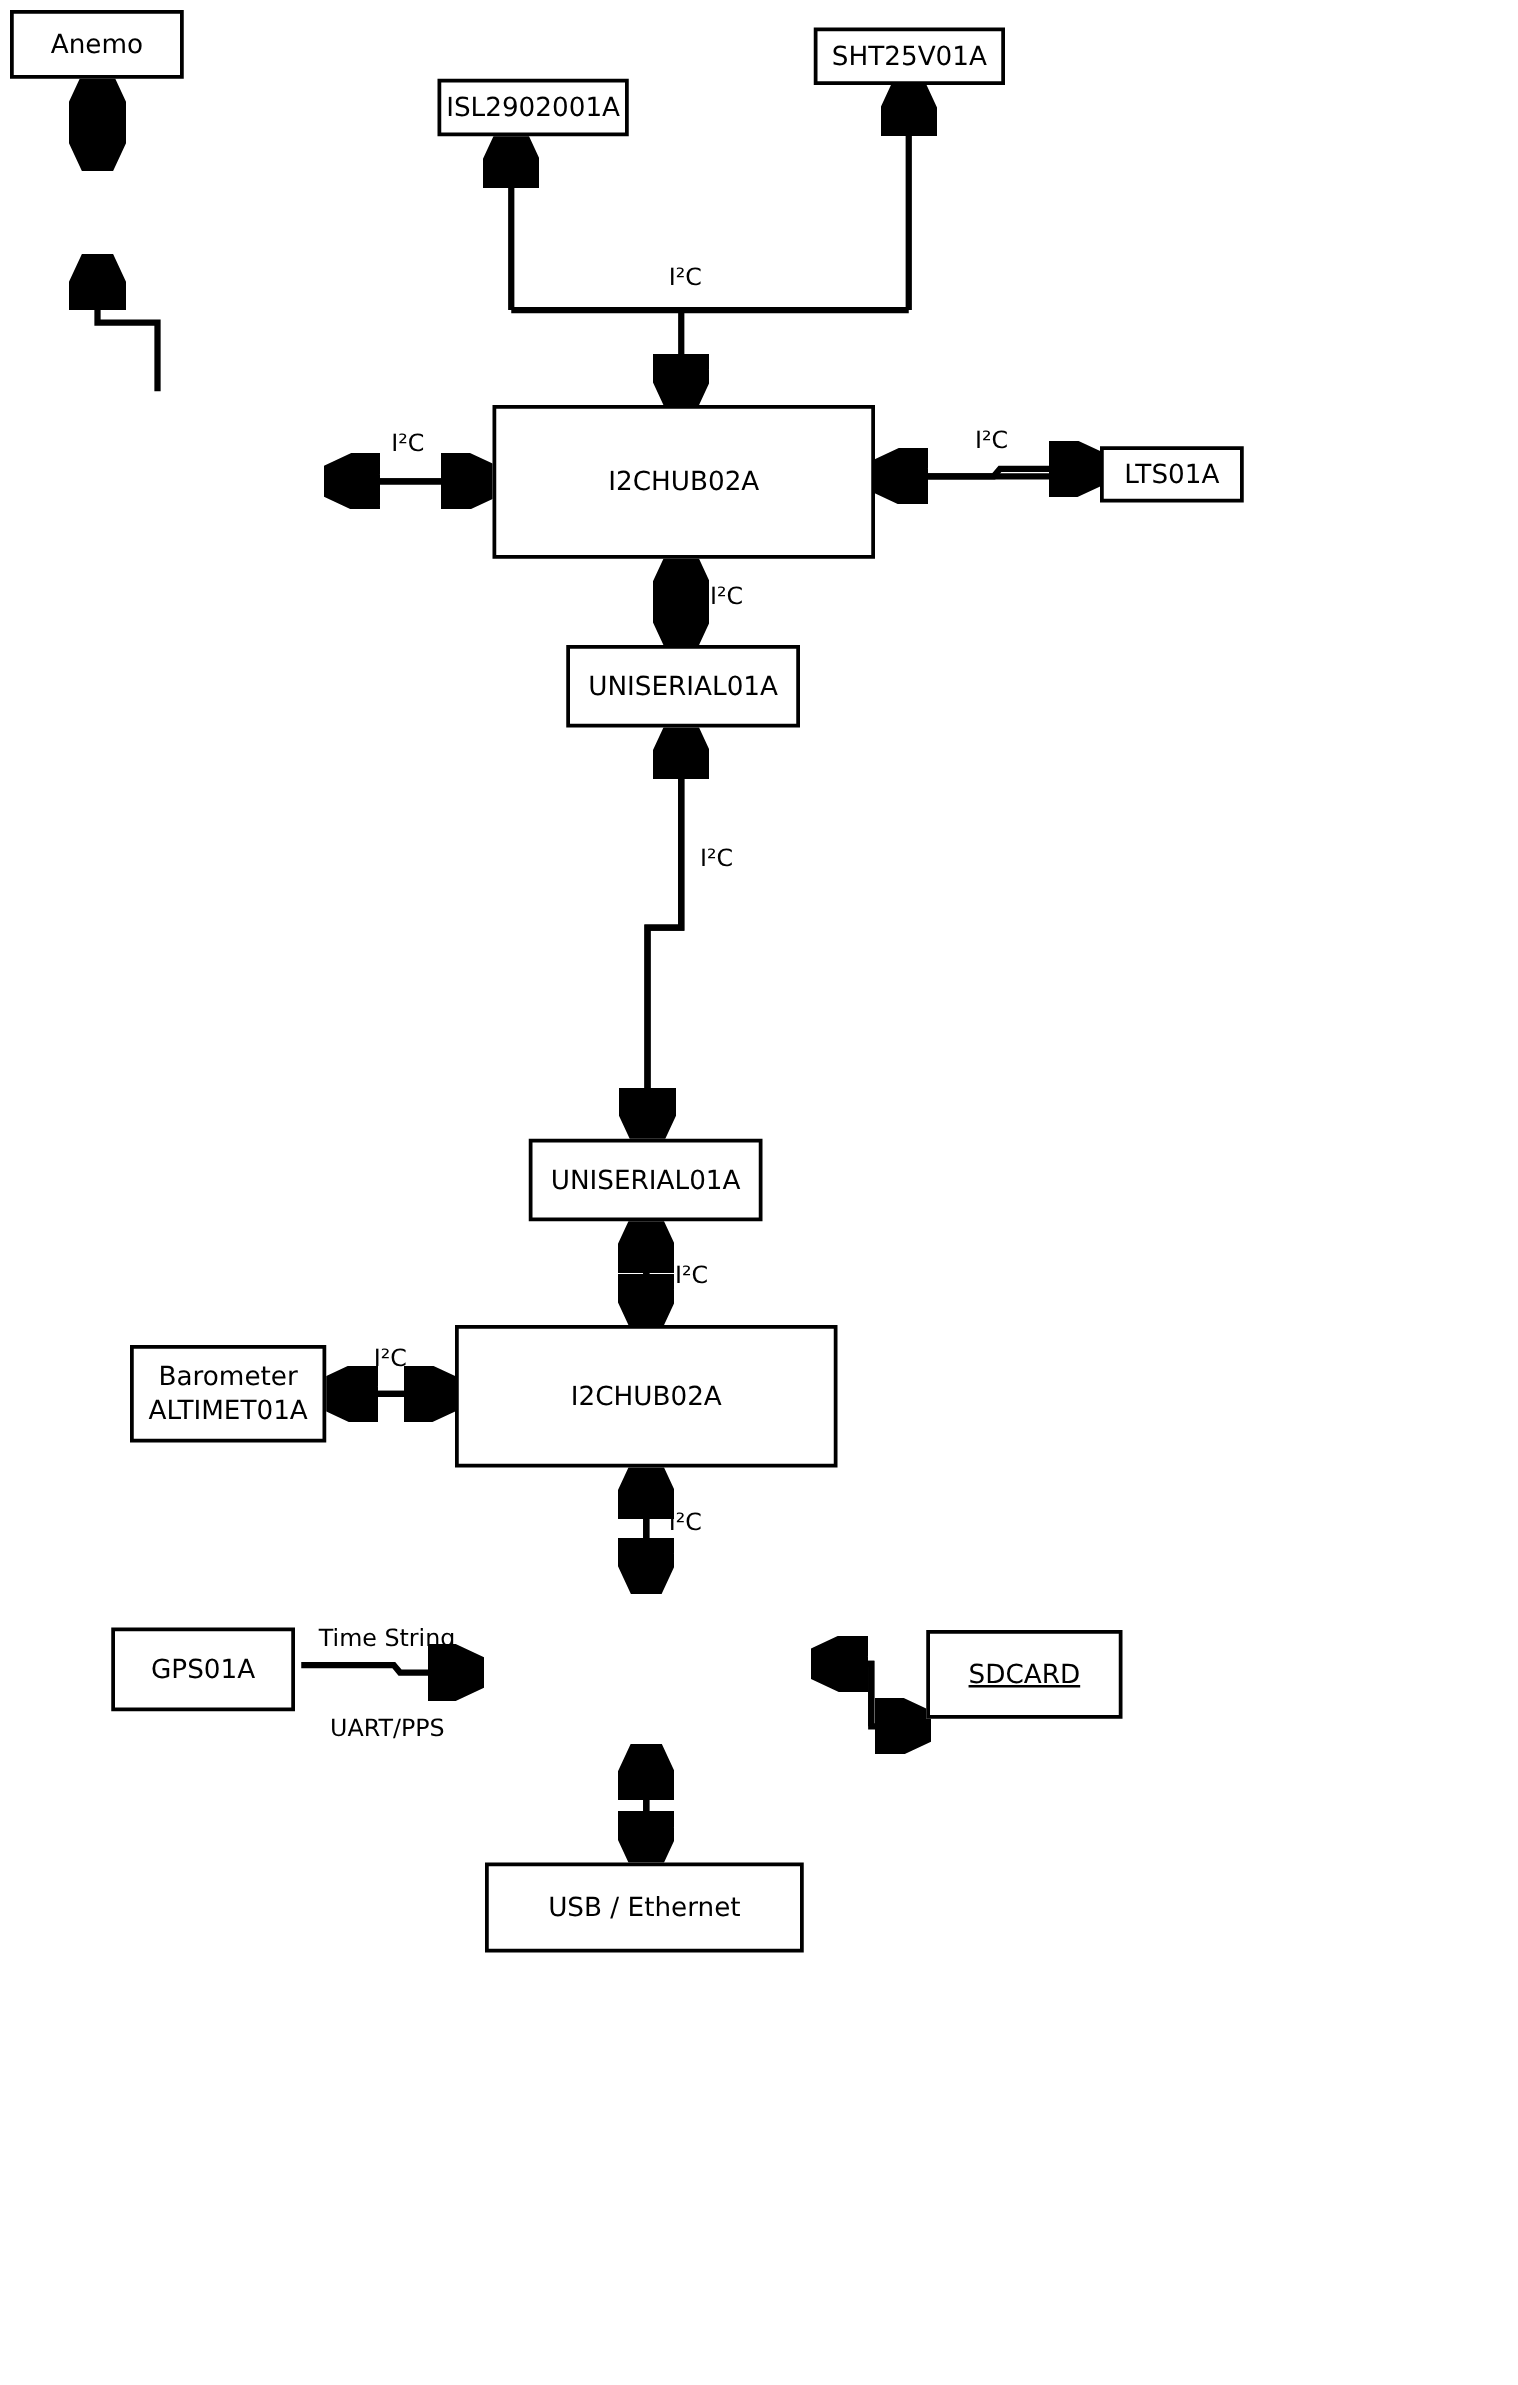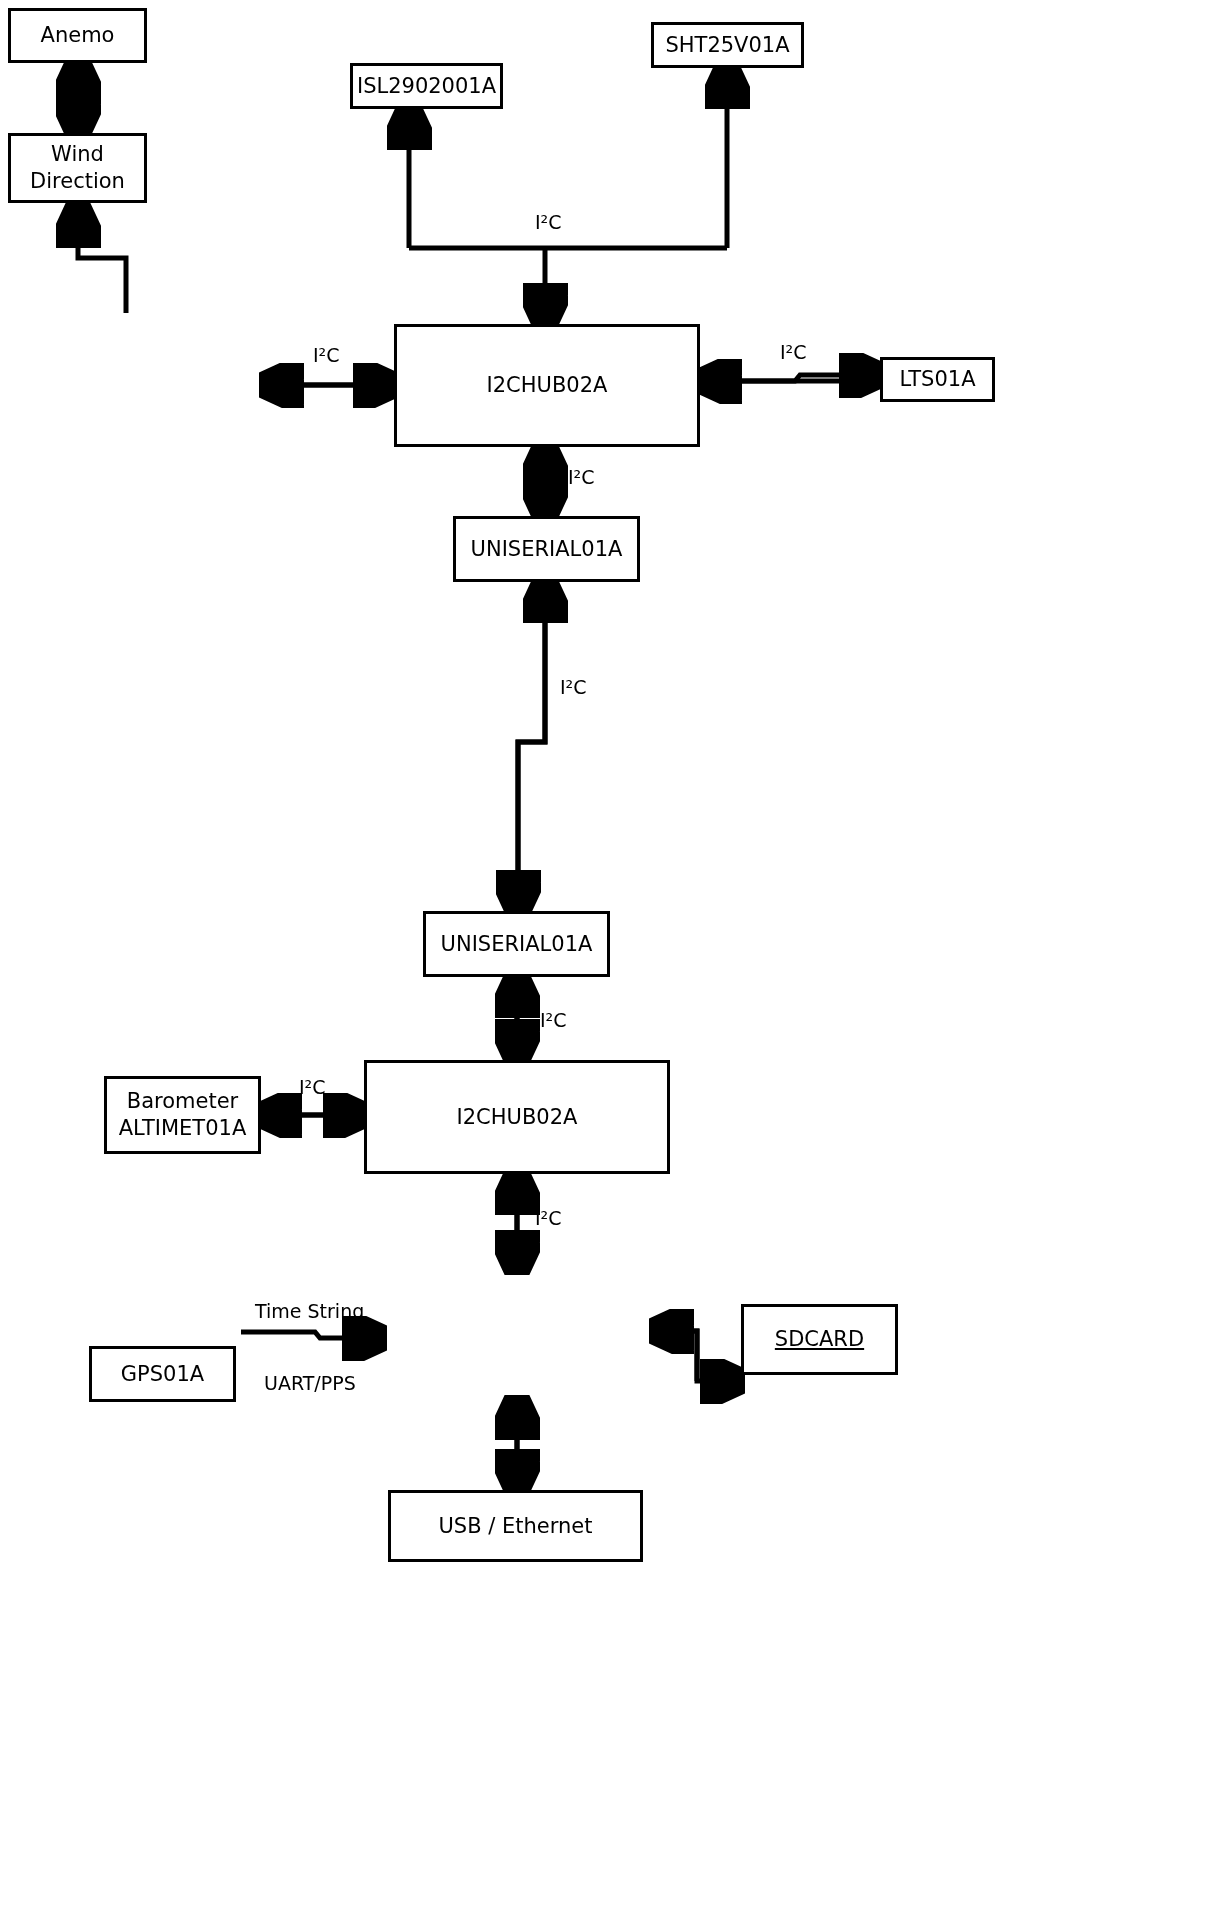"Wind" div.node { html: <div>Wind Direction</div> -> none }
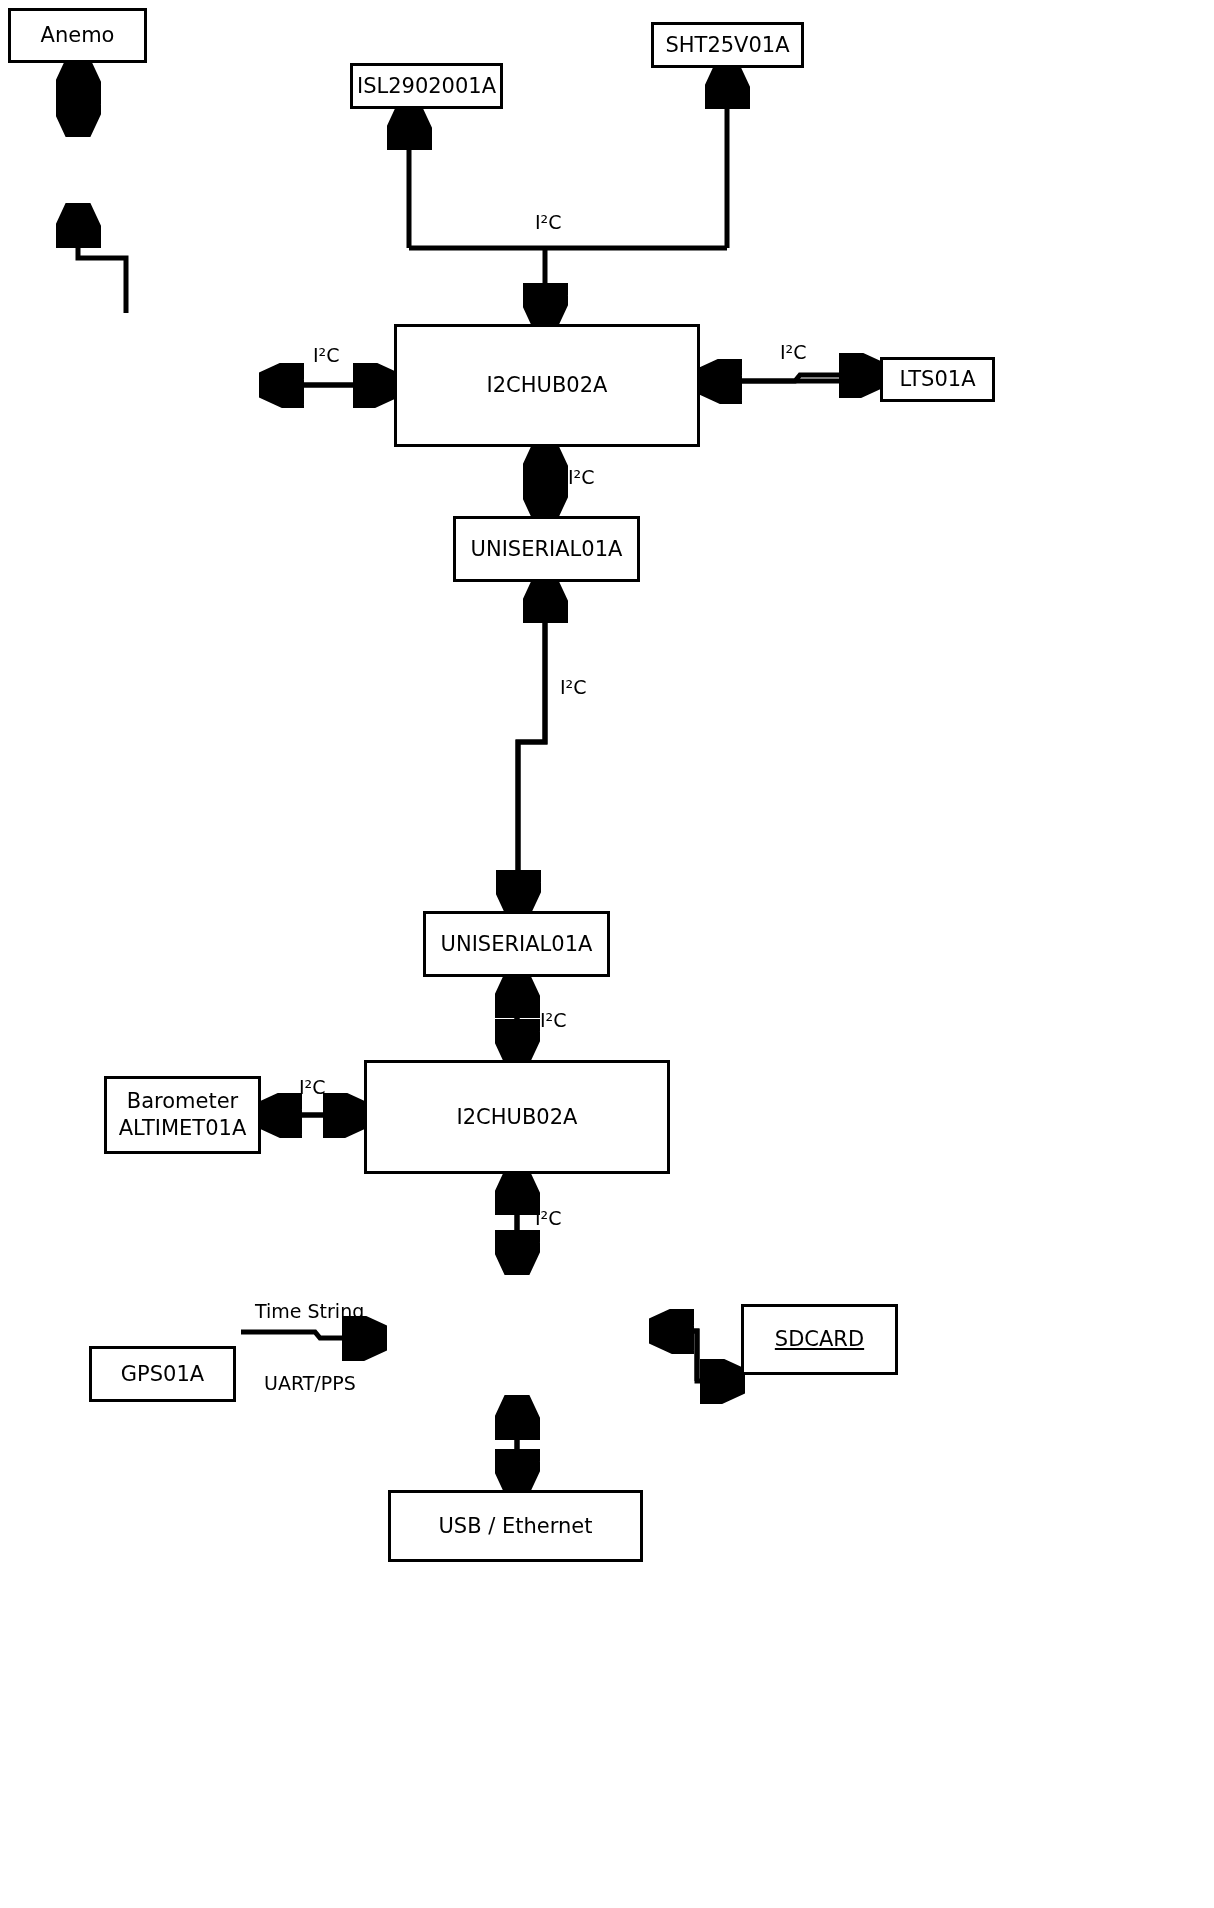"GPS01A" div.node { height: 56px -> 67px; margin-top: 44px -> none }
